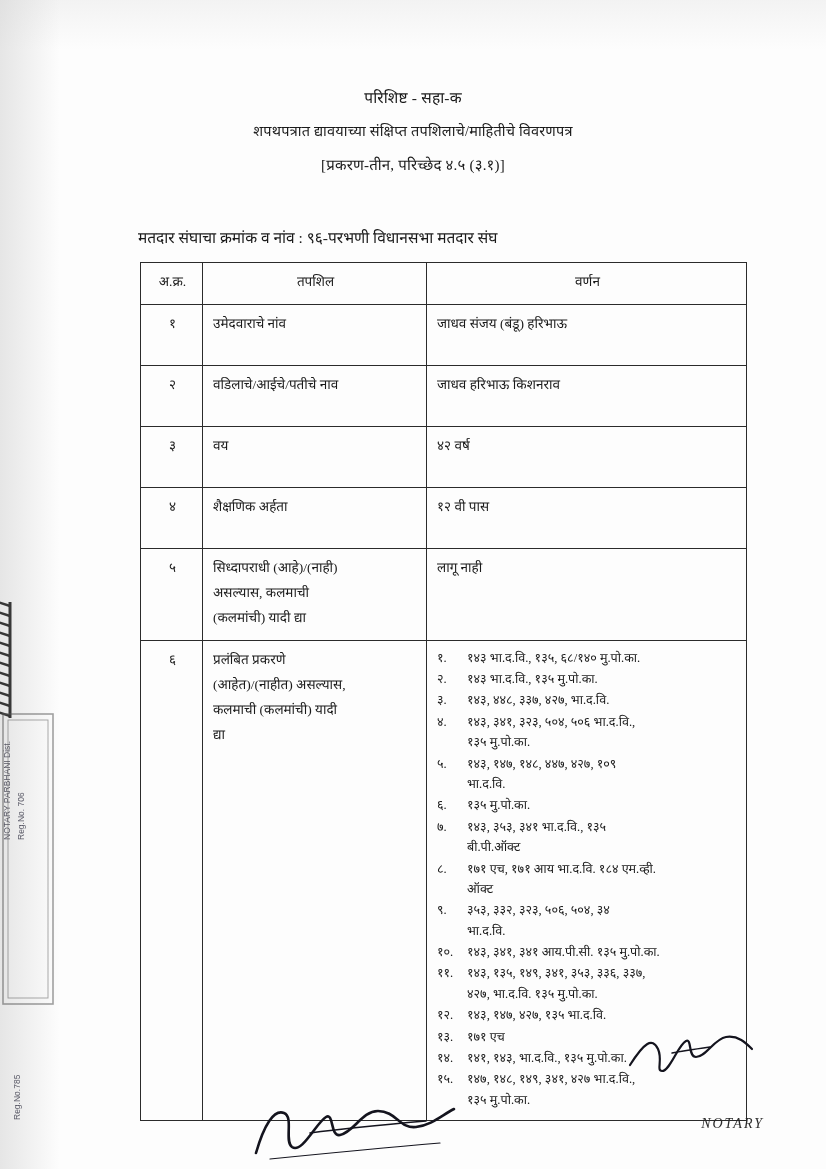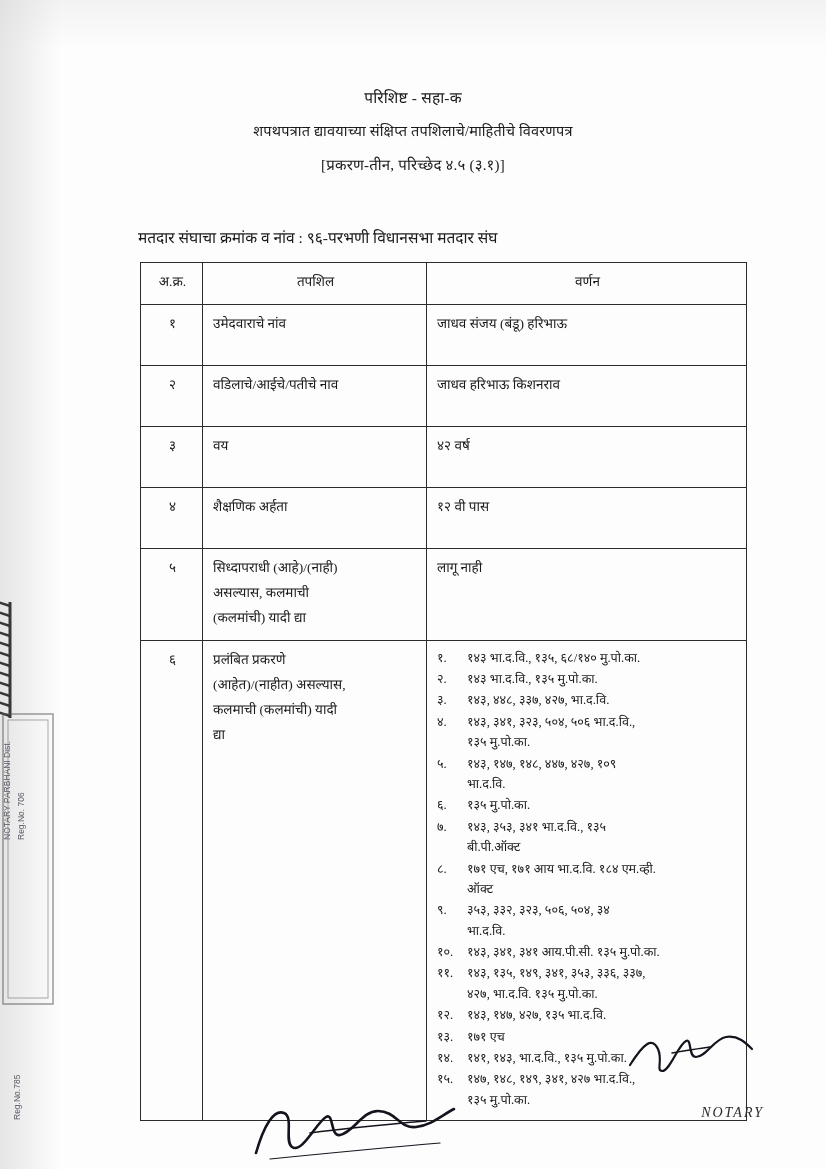"NOTARY" .notary { bottom: 46px -> 35px }
